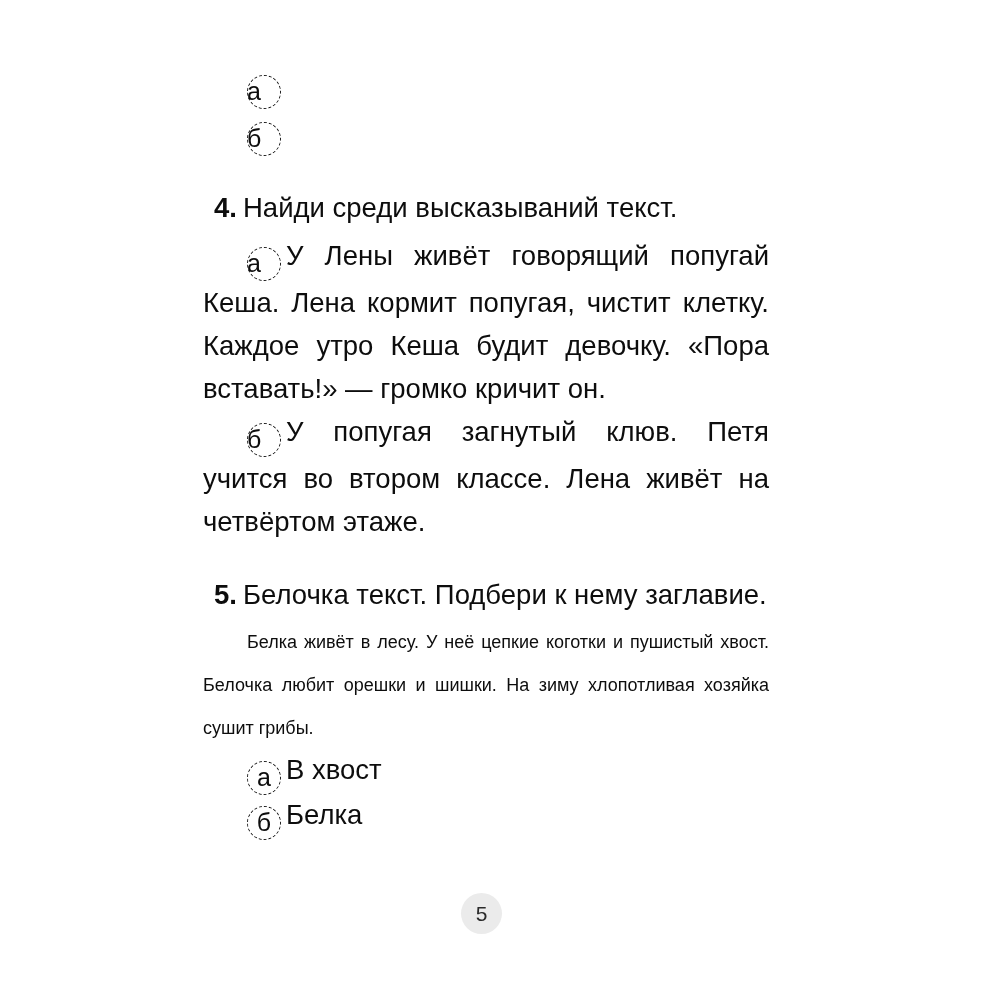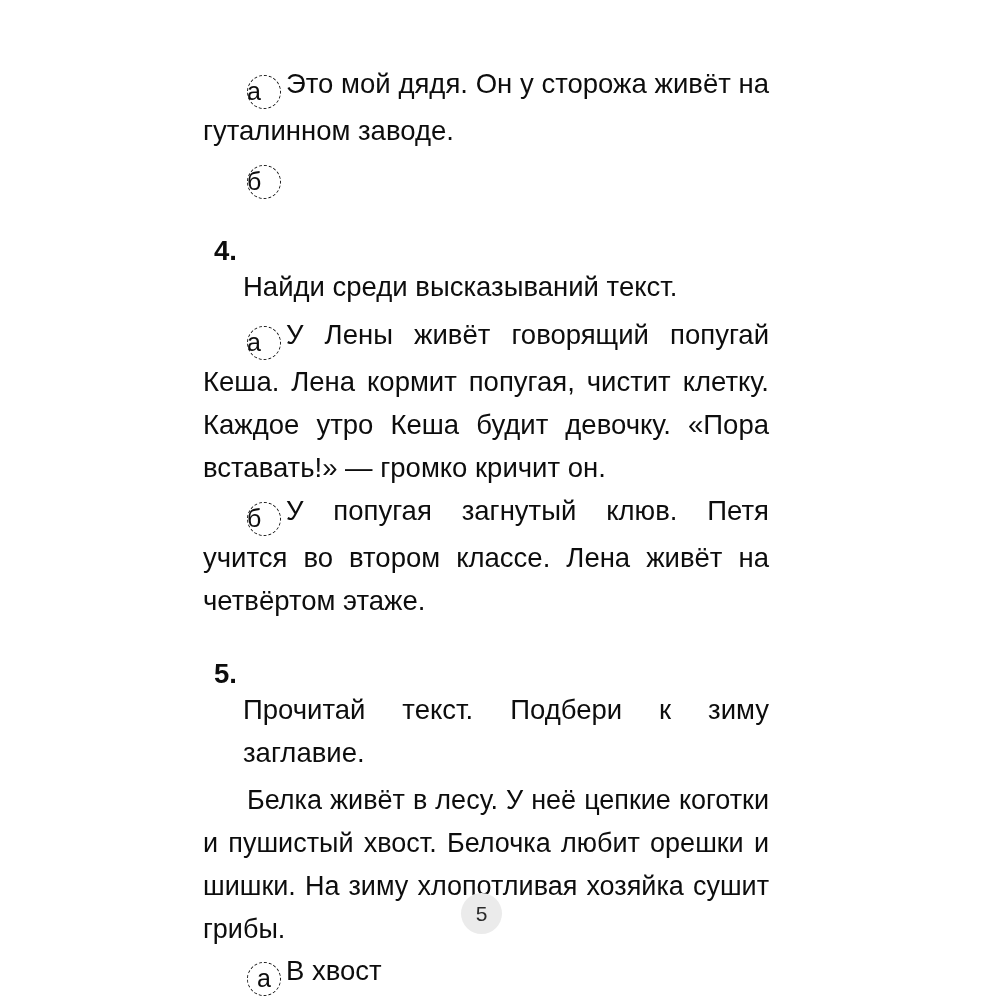"Это мой дядя. Он у" span { html: <span>Это мой дядя. Он у сторожа живёт на гуталинном заводе.</span> -> none }
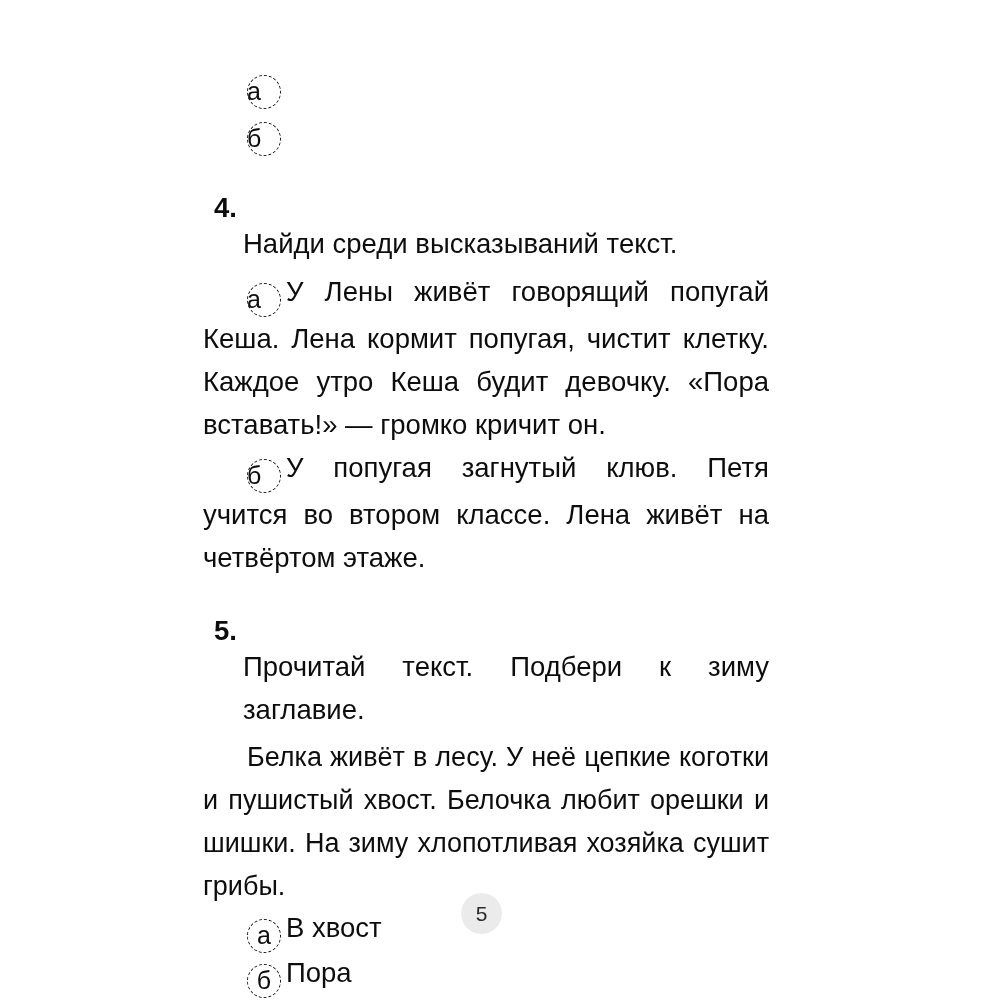"Найди среди высказываний текст." .task-text { margin-top: 36px -> none }
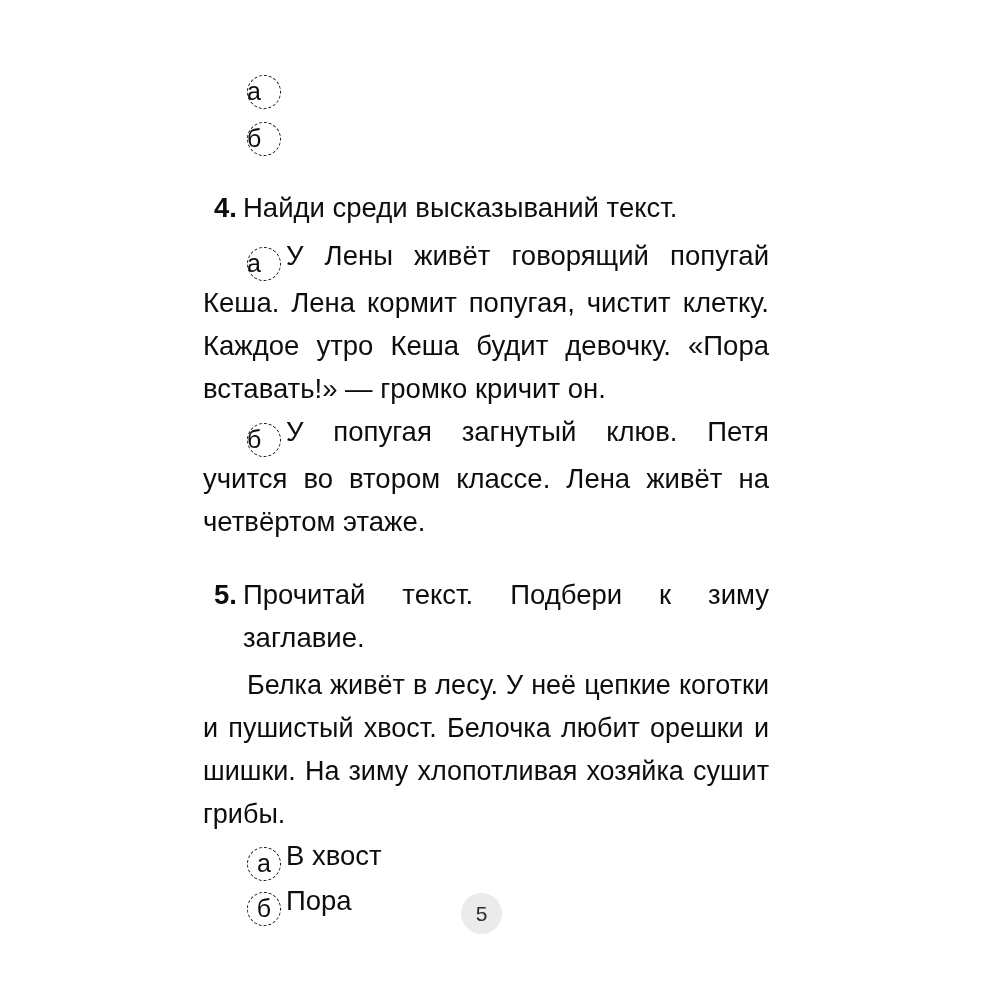"Прочитай текст. Подбери к зиму" div.task-text { text: Прочитай текст. Подбери к зиму -> Белочка текст. Подбери к нему }
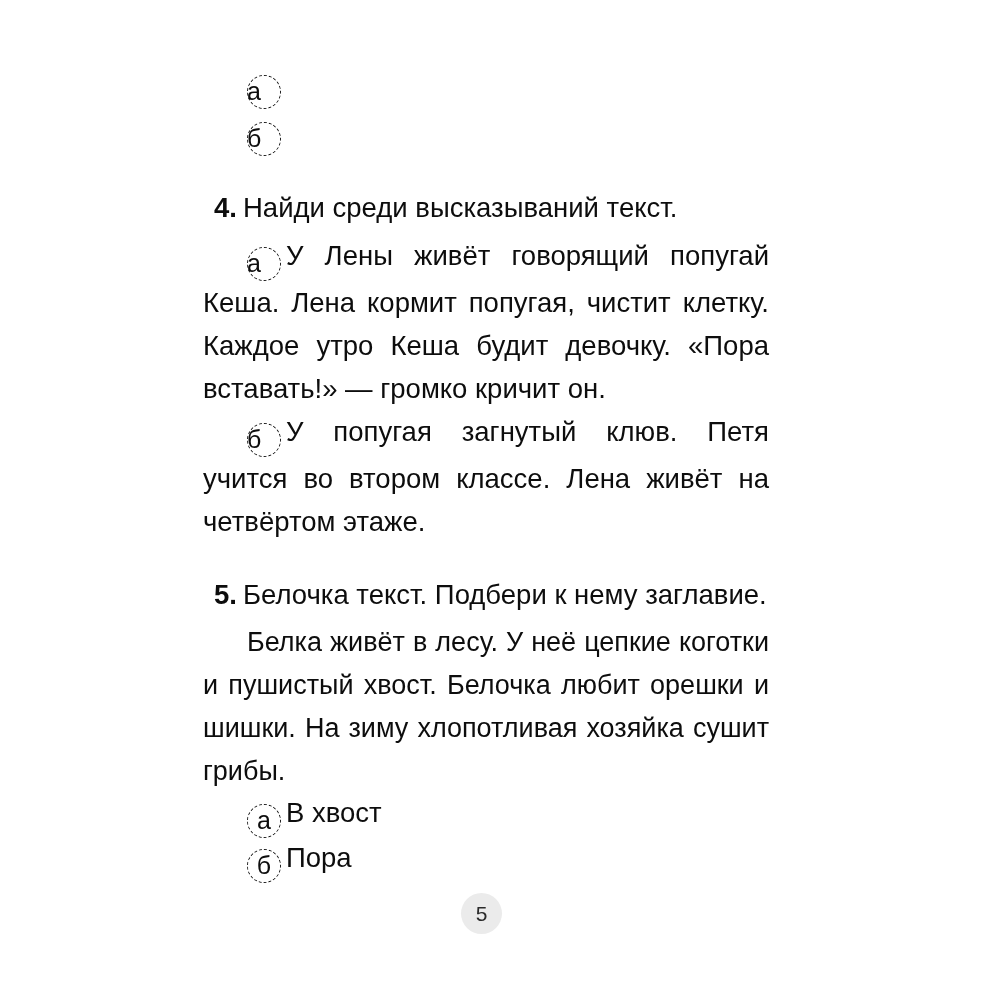"Белка живёт в лесу. У" .body-para { font-size: 27px -> 18px }
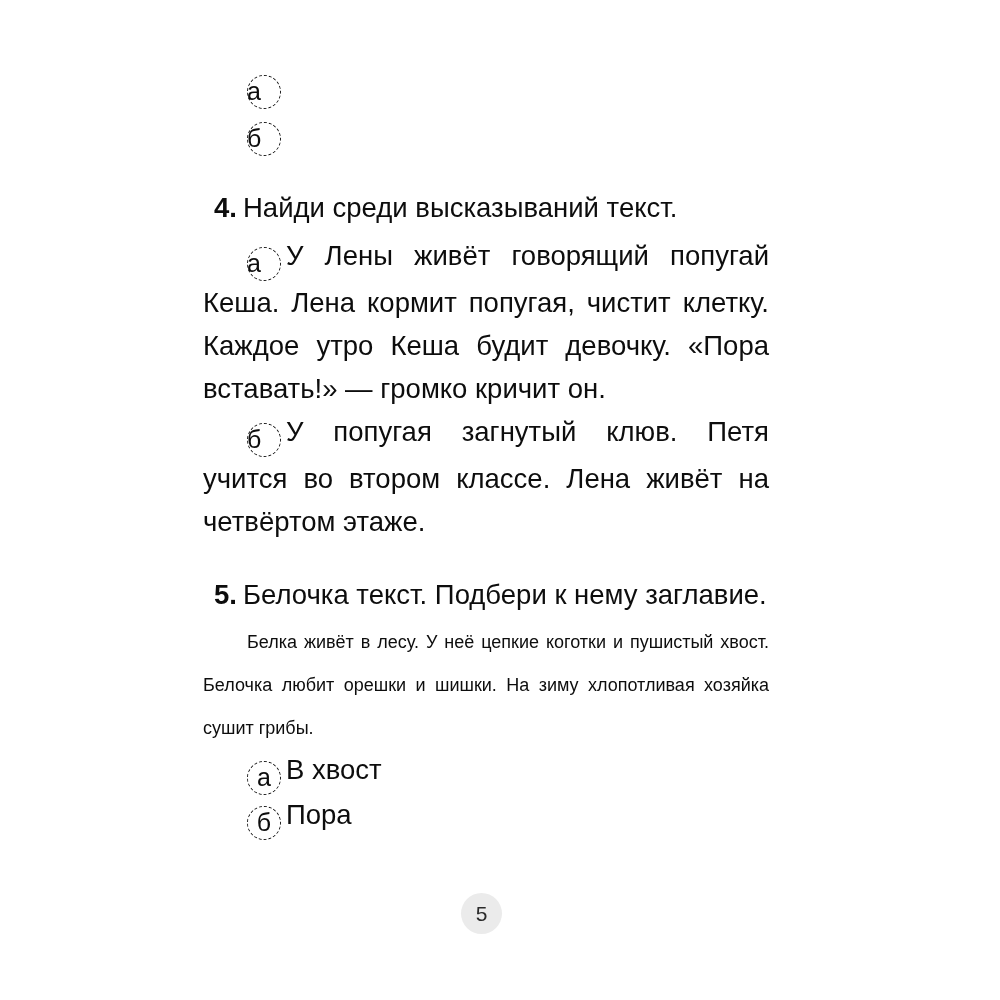"Пора" span { text: Пора -> Белка }
